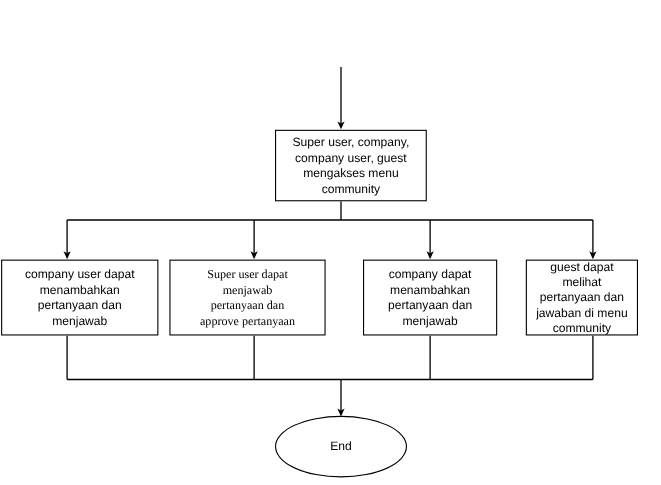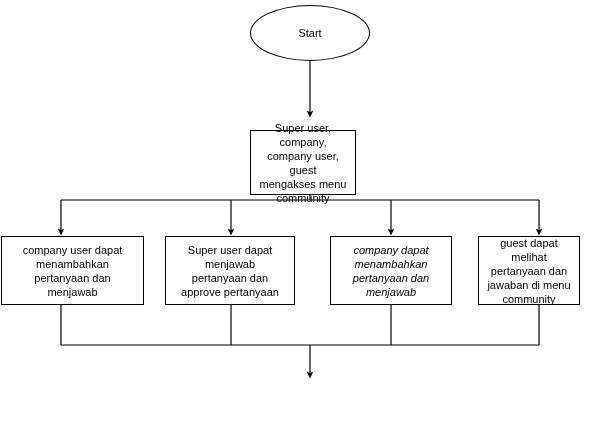"Start" div.node { html: <div> <span>Start</span> </div> -> none }
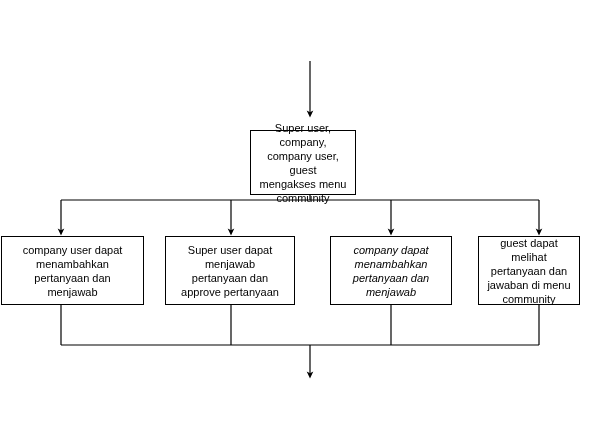"Super user, company," div.node { top: 130px -> 118px; width: 106px -> 138px }
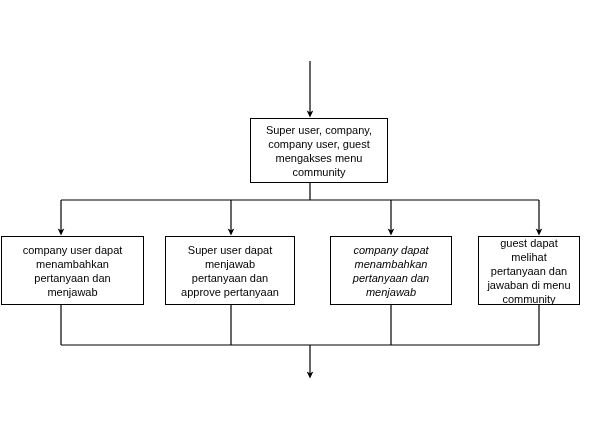"Super user dapat" div.node { font-family: none -> Liberation Serif, serif; left: 165px -> 154px; width: 130px -> 142px }
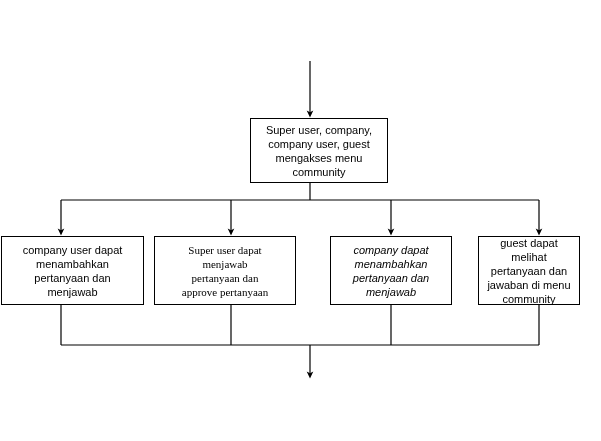"company dapat" div.node { font-style: italic -> none }
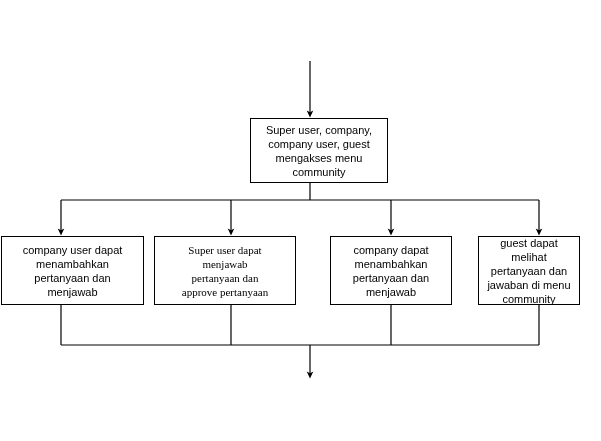"End" div.node { html: none -> <div> <span>End</span> </div> }
